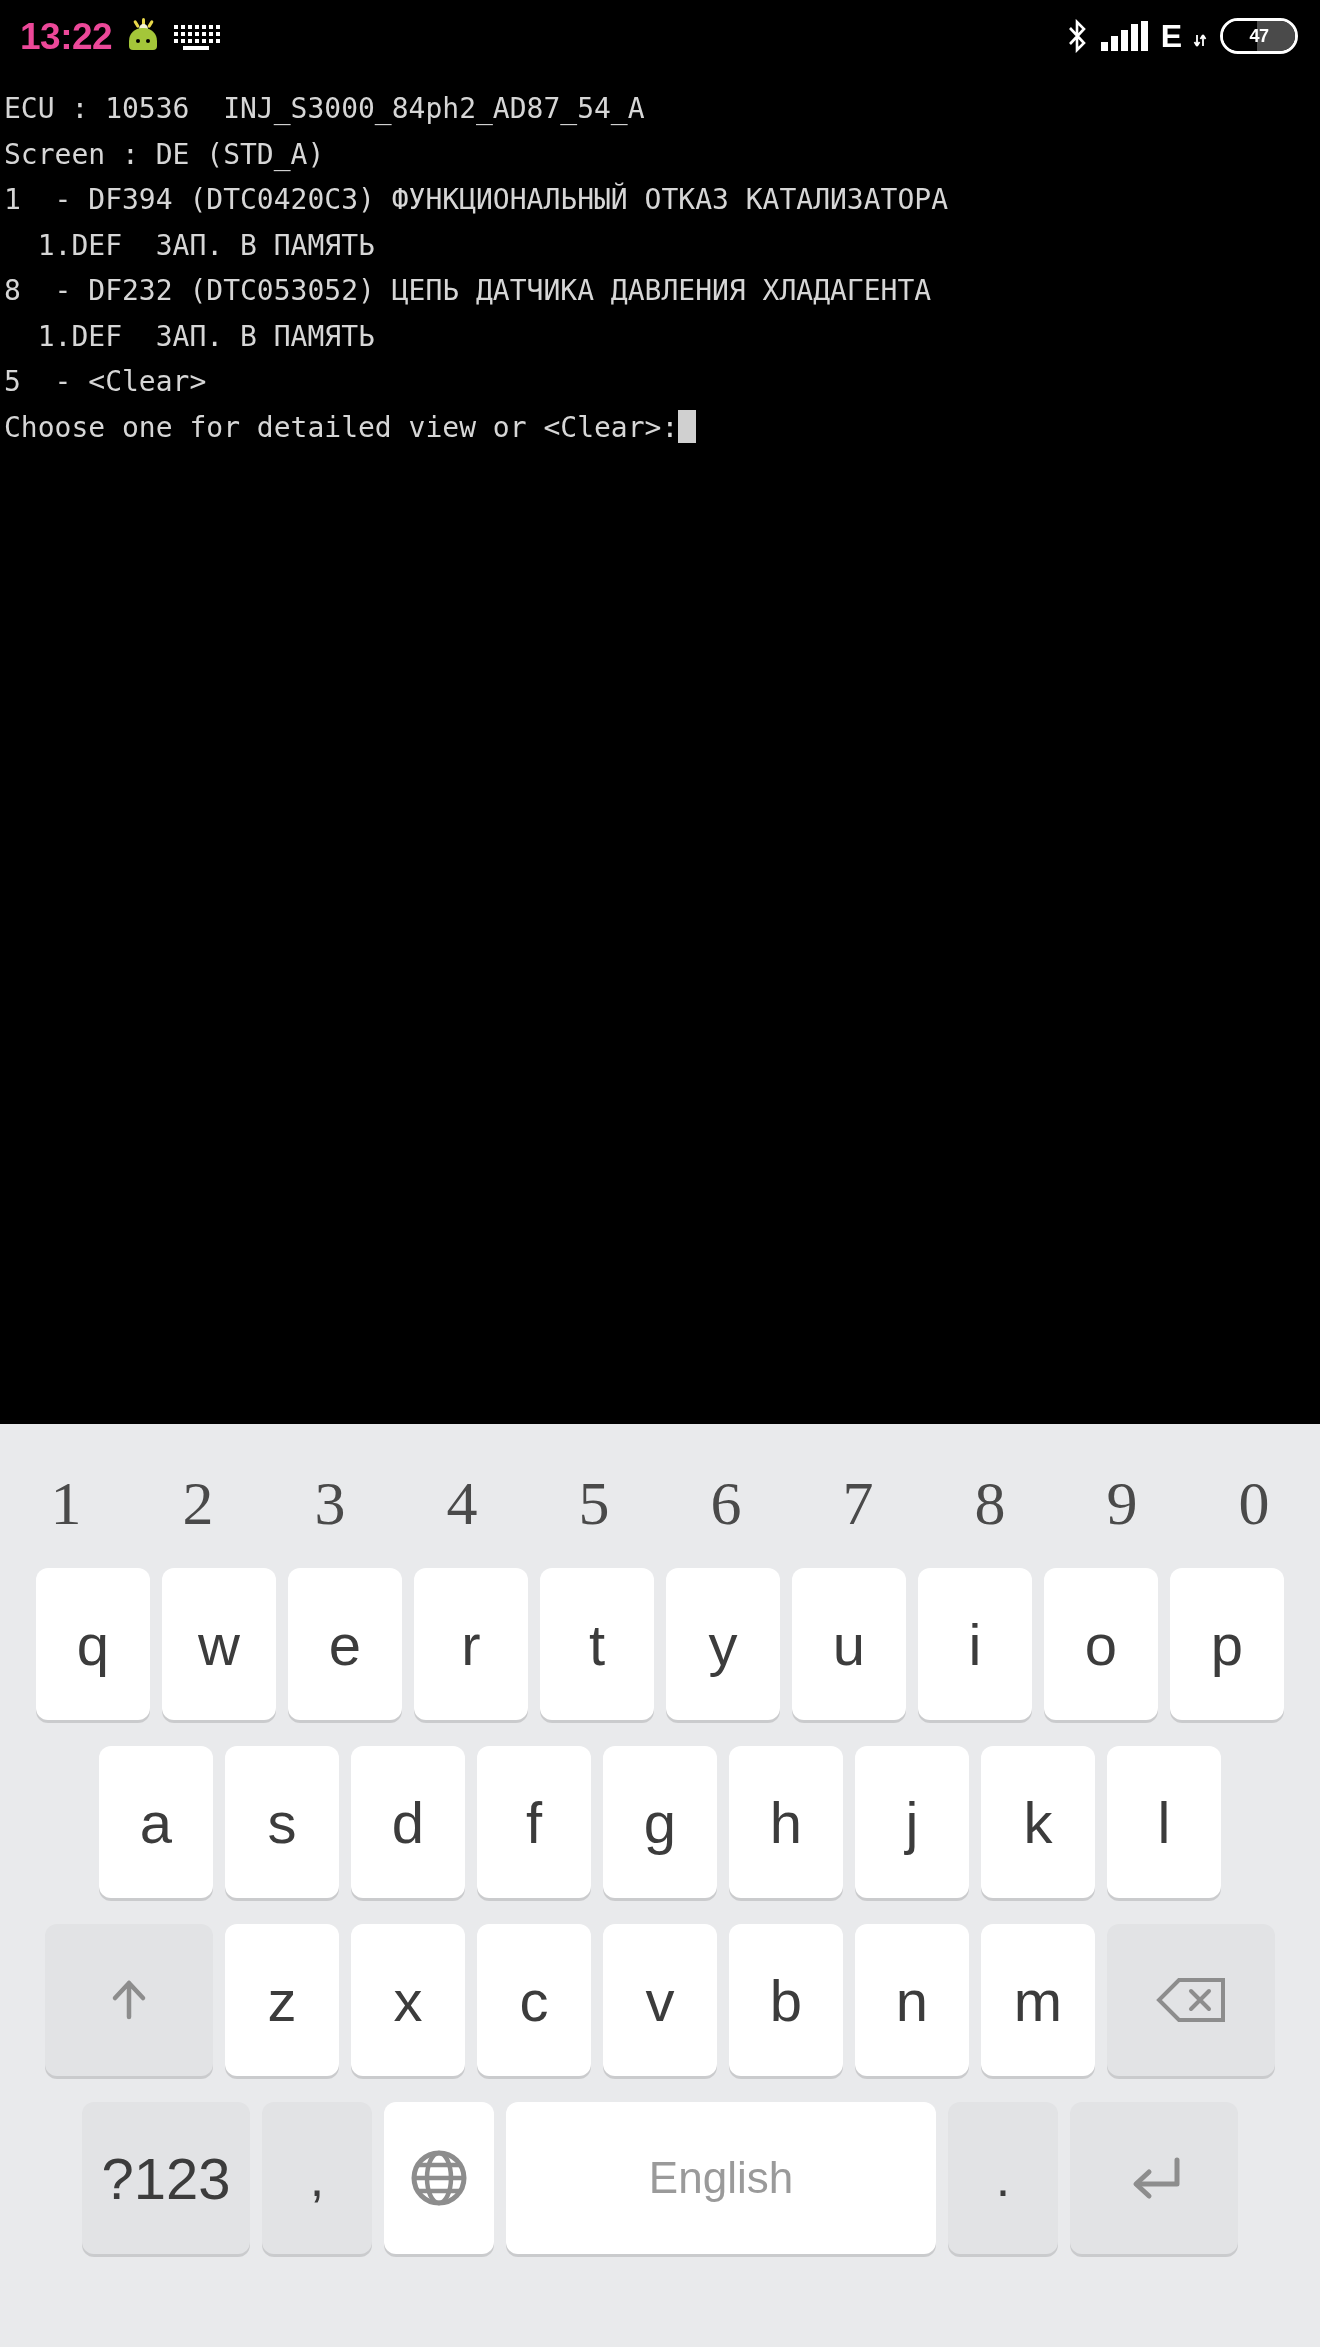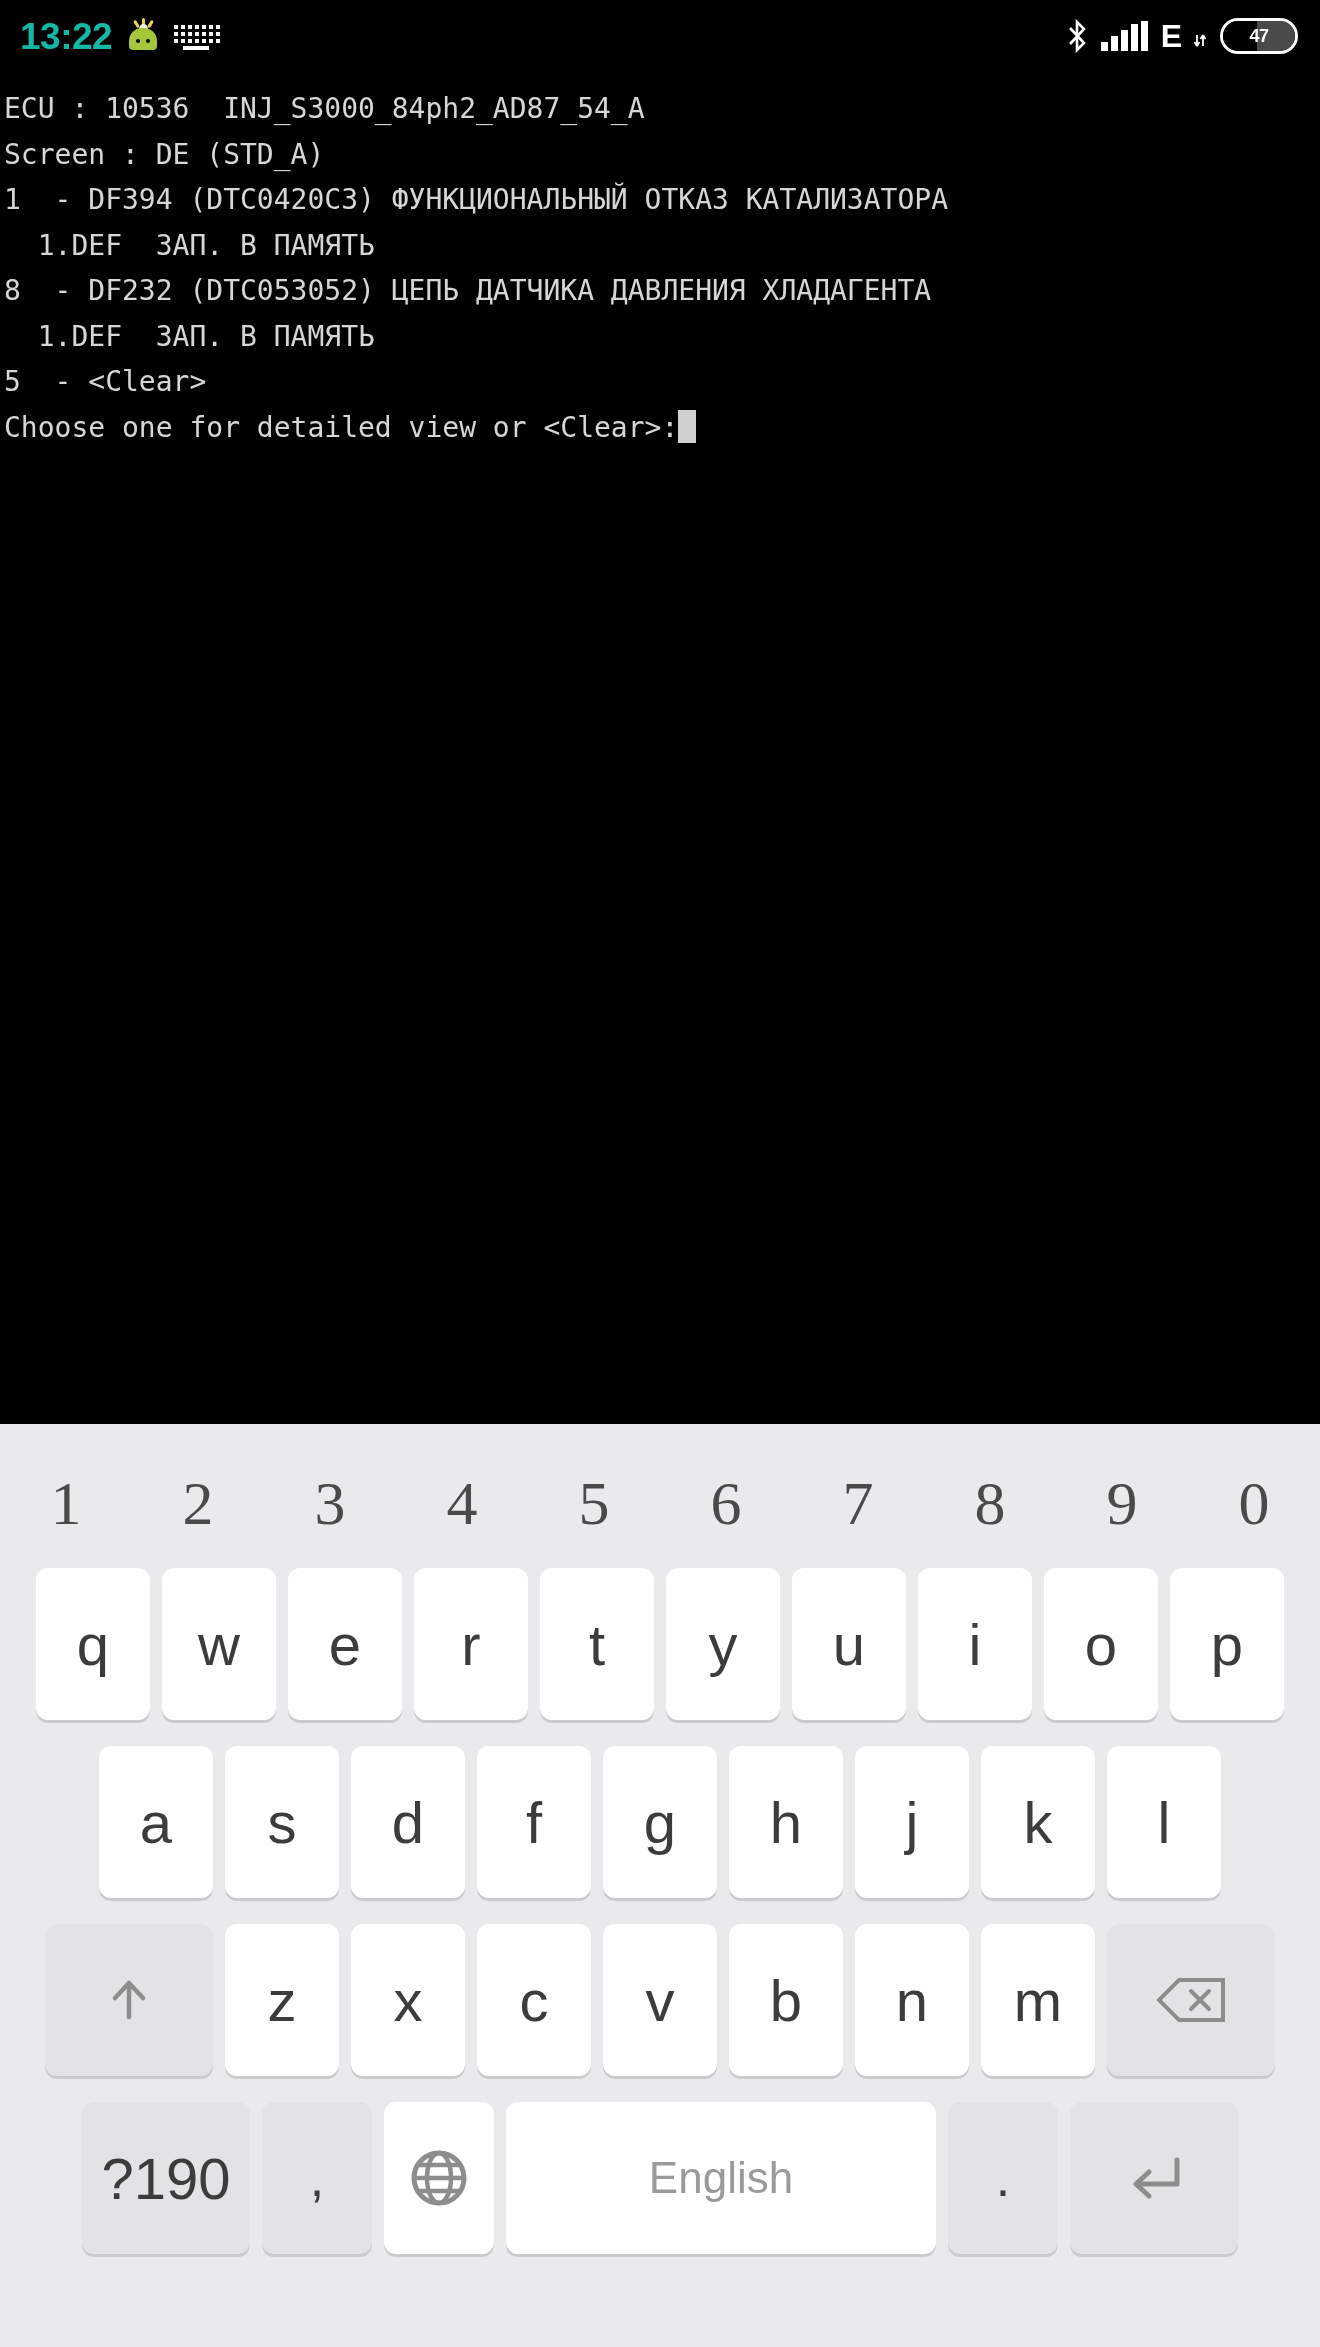"13:22" .clock { color: #14b8a6 -> #ec4899 }
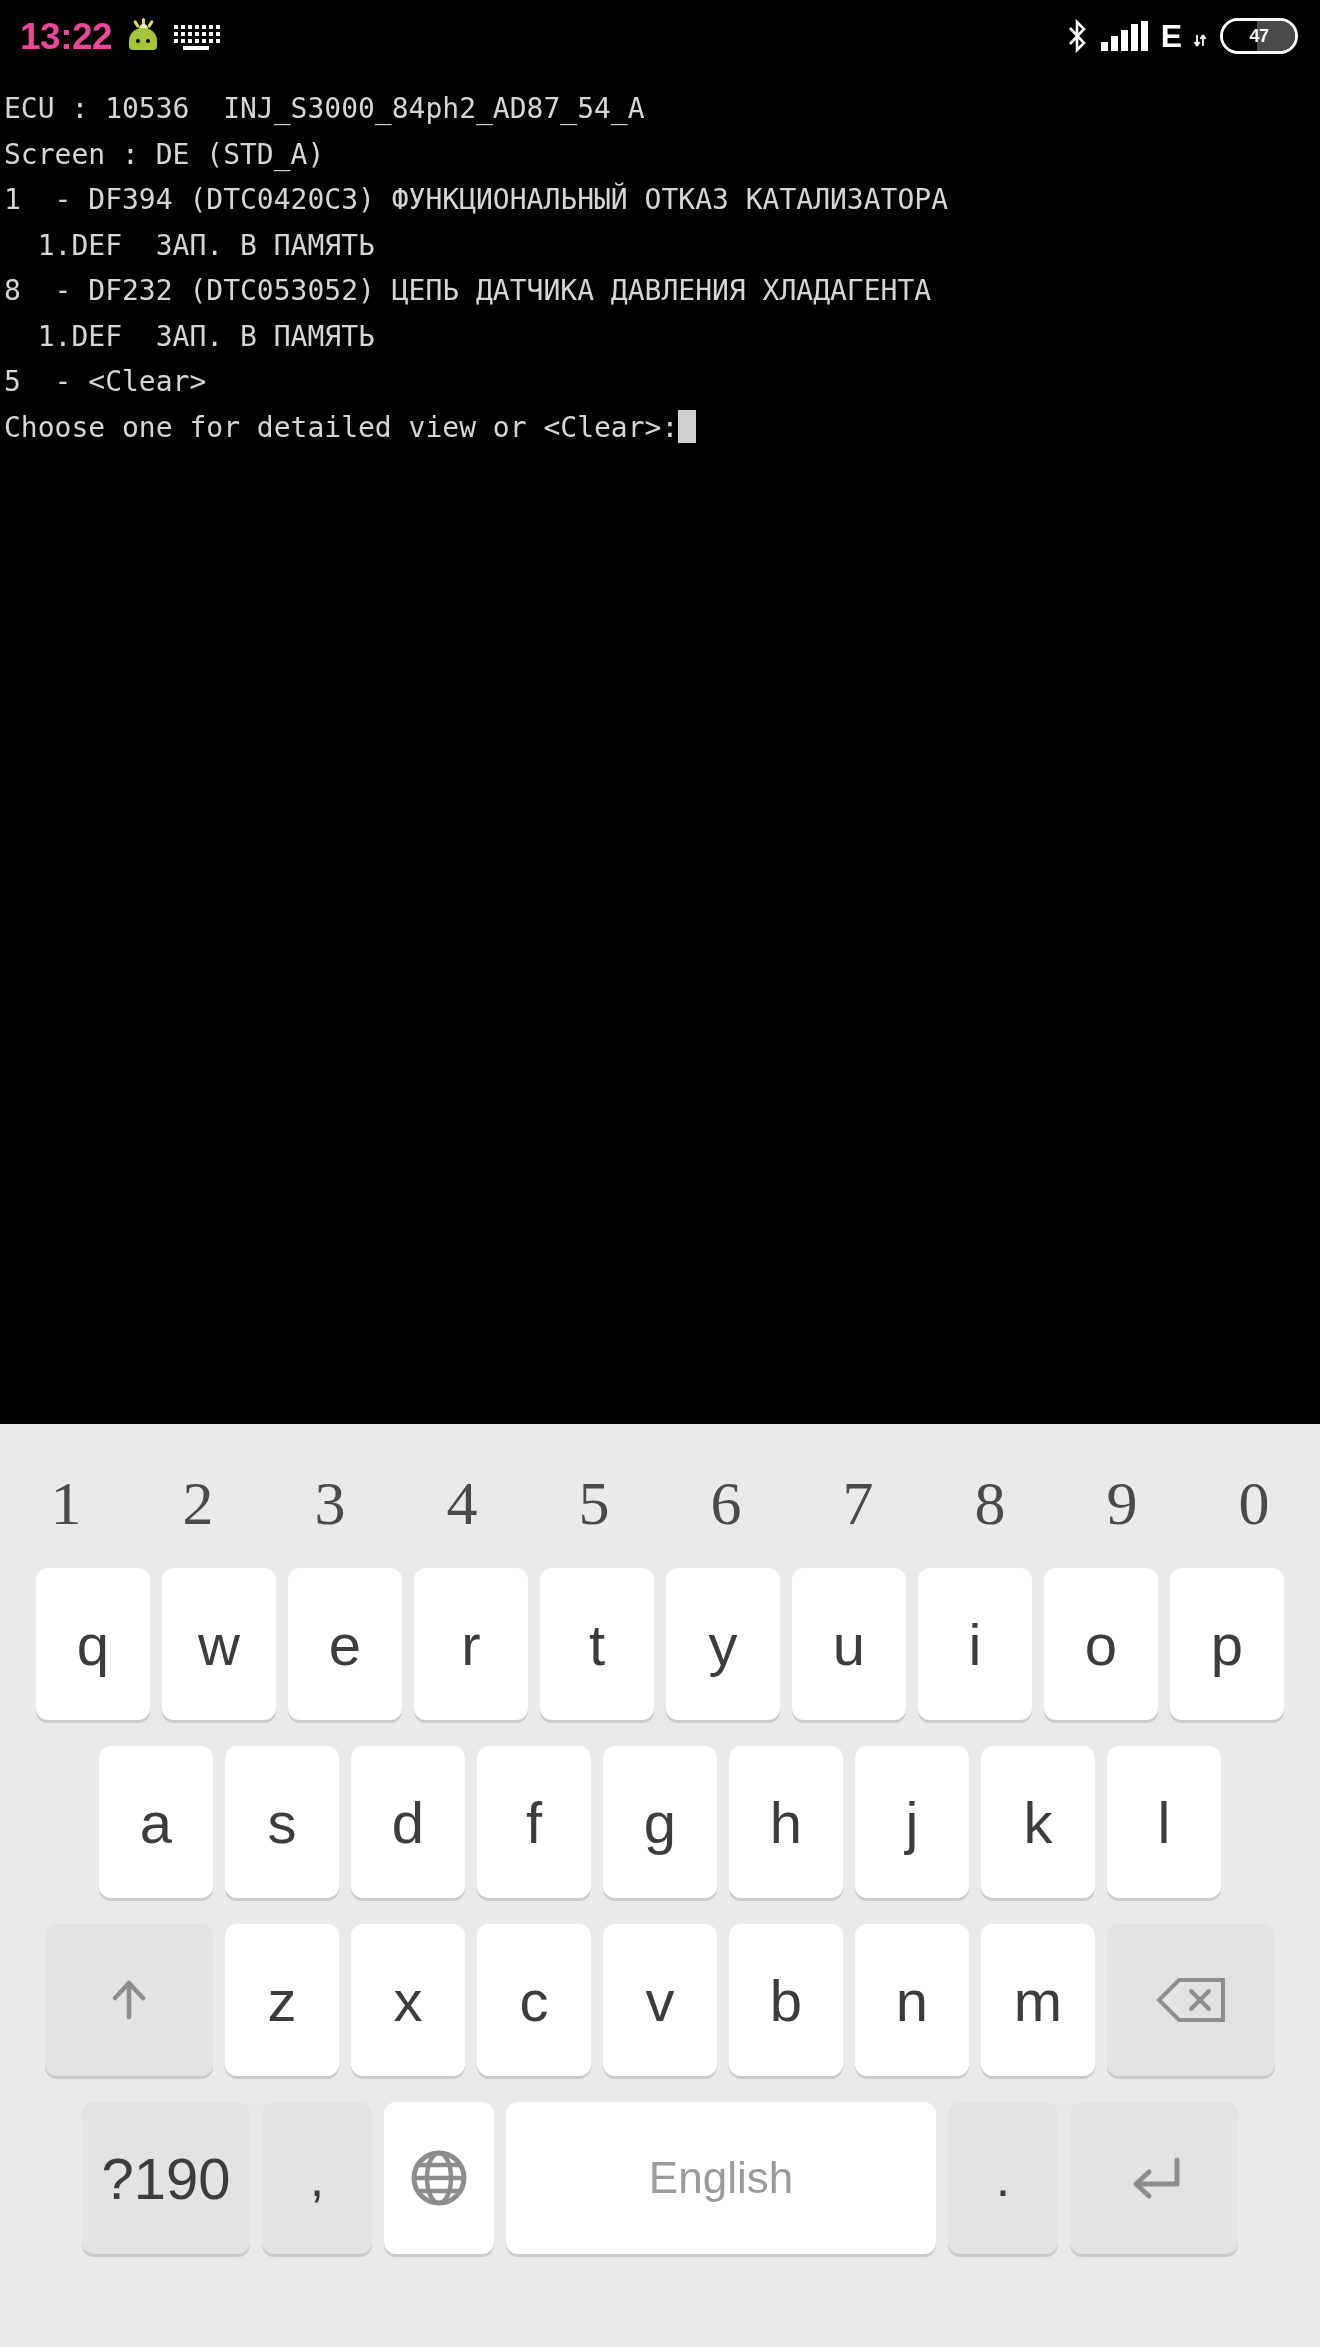"?190" div.key { text: 190 -> 123 }
